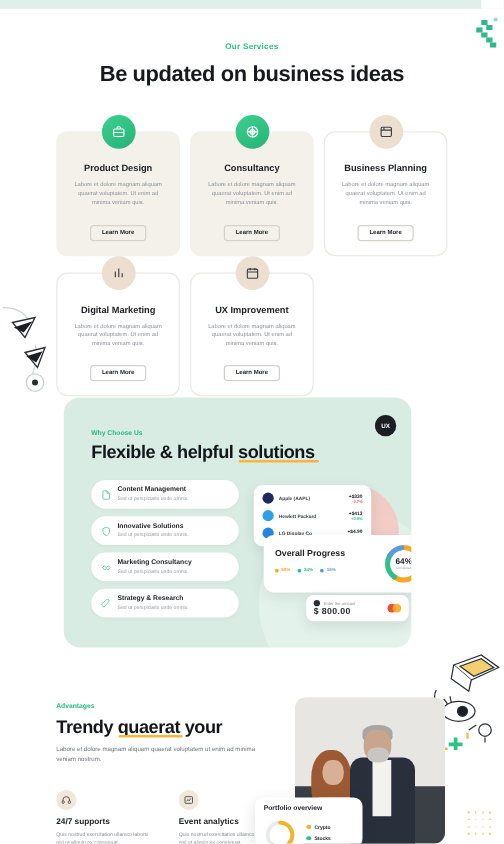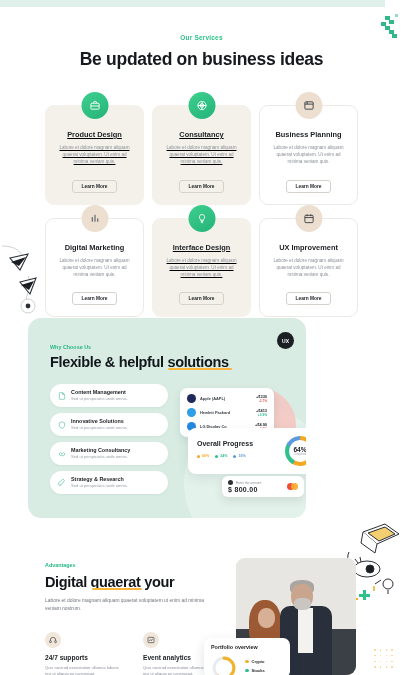"Product Design" .card.beige { text-decoration: underline -> none }
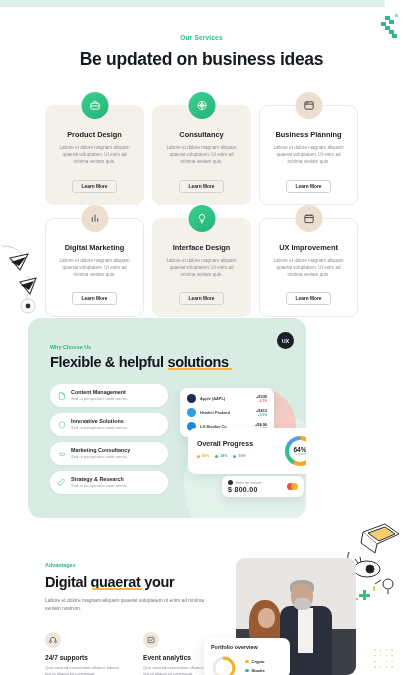"Interface Design" div.card { html: <div> <div> <svg> <path></path> </svg> </div> <h3>Interface Design</h3> <p>Labore et dolore magnam aliquam quaerat voluptatem. Ut enim ad minima veniam quis.</p> <button>Learn More</button> </div> -> none }
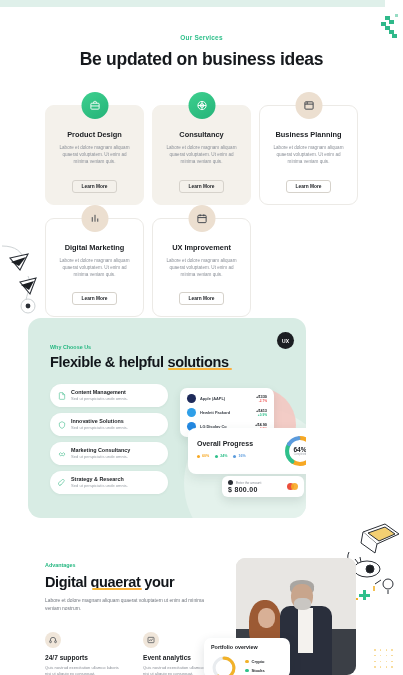"Flexible & helpful solutions" .flex-sec { left: 28px -> 51px }
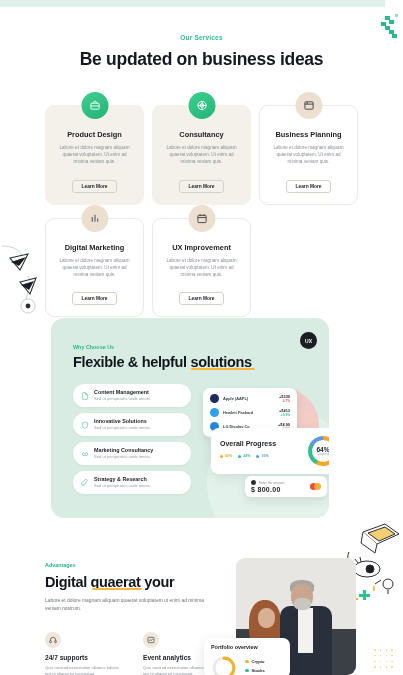"Digital" span { text: Digital -> Trendy }
